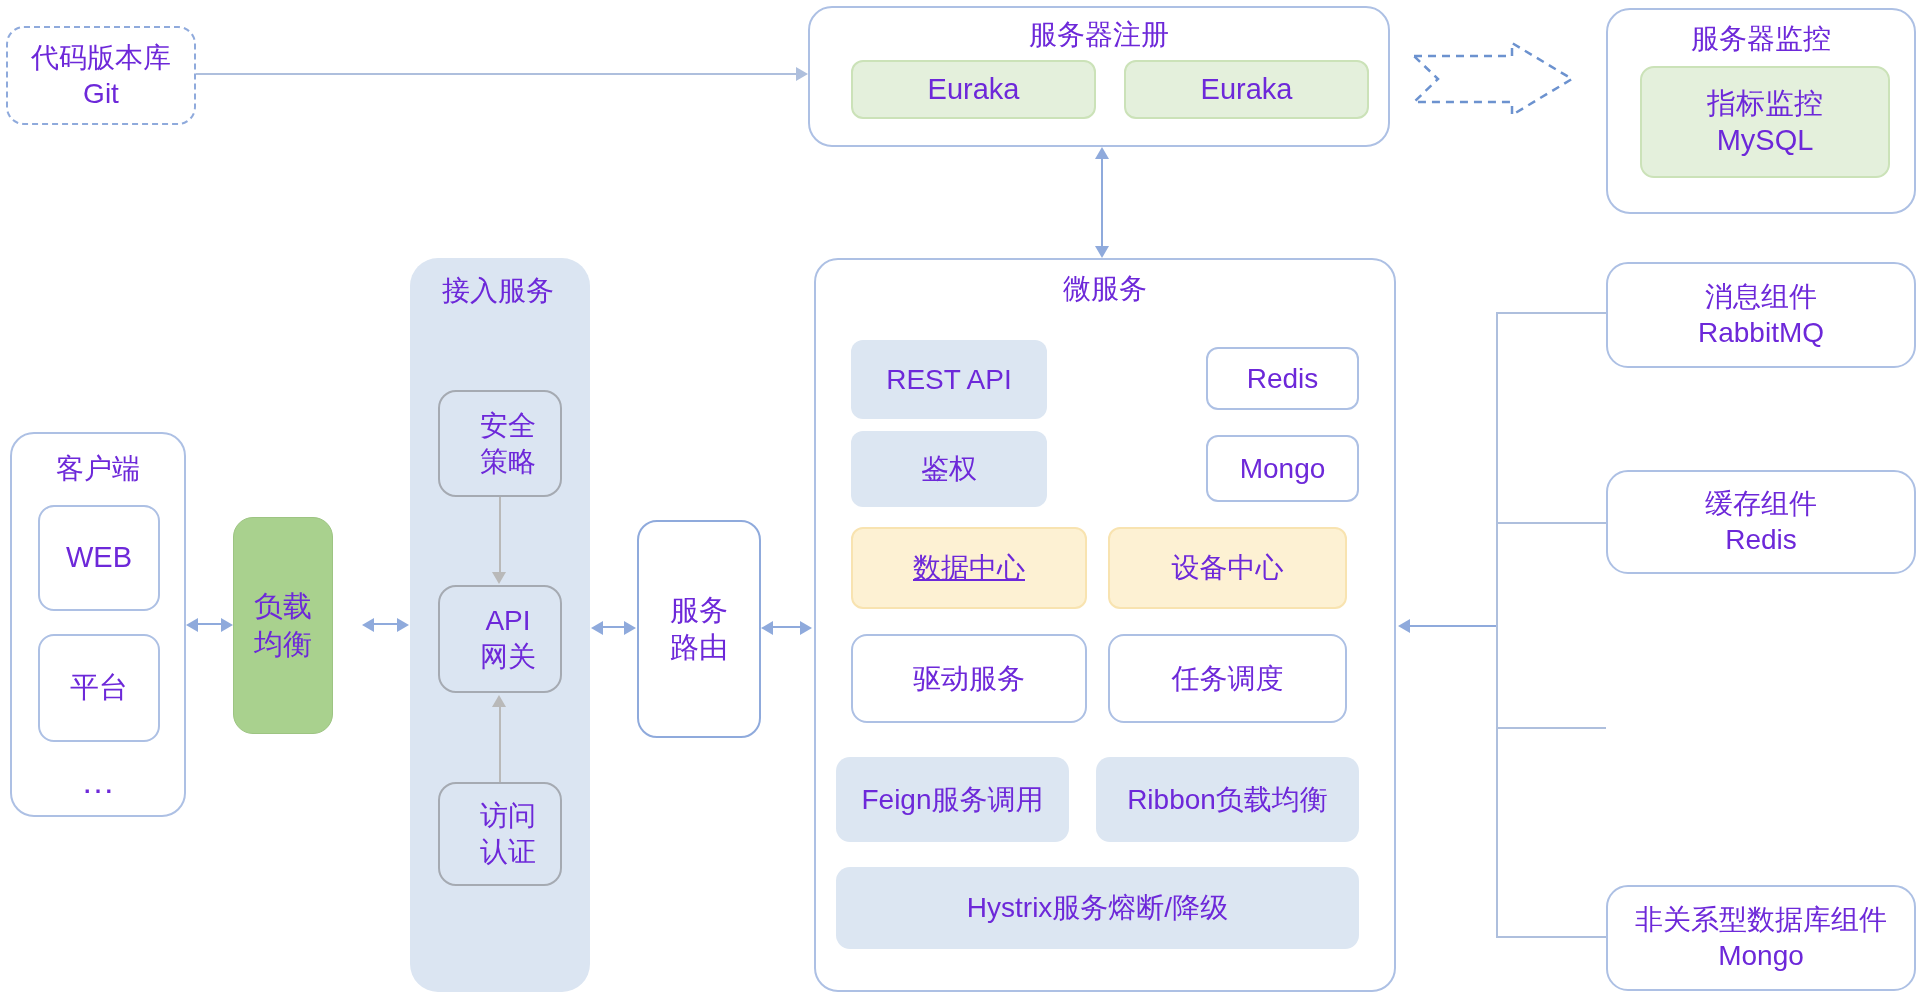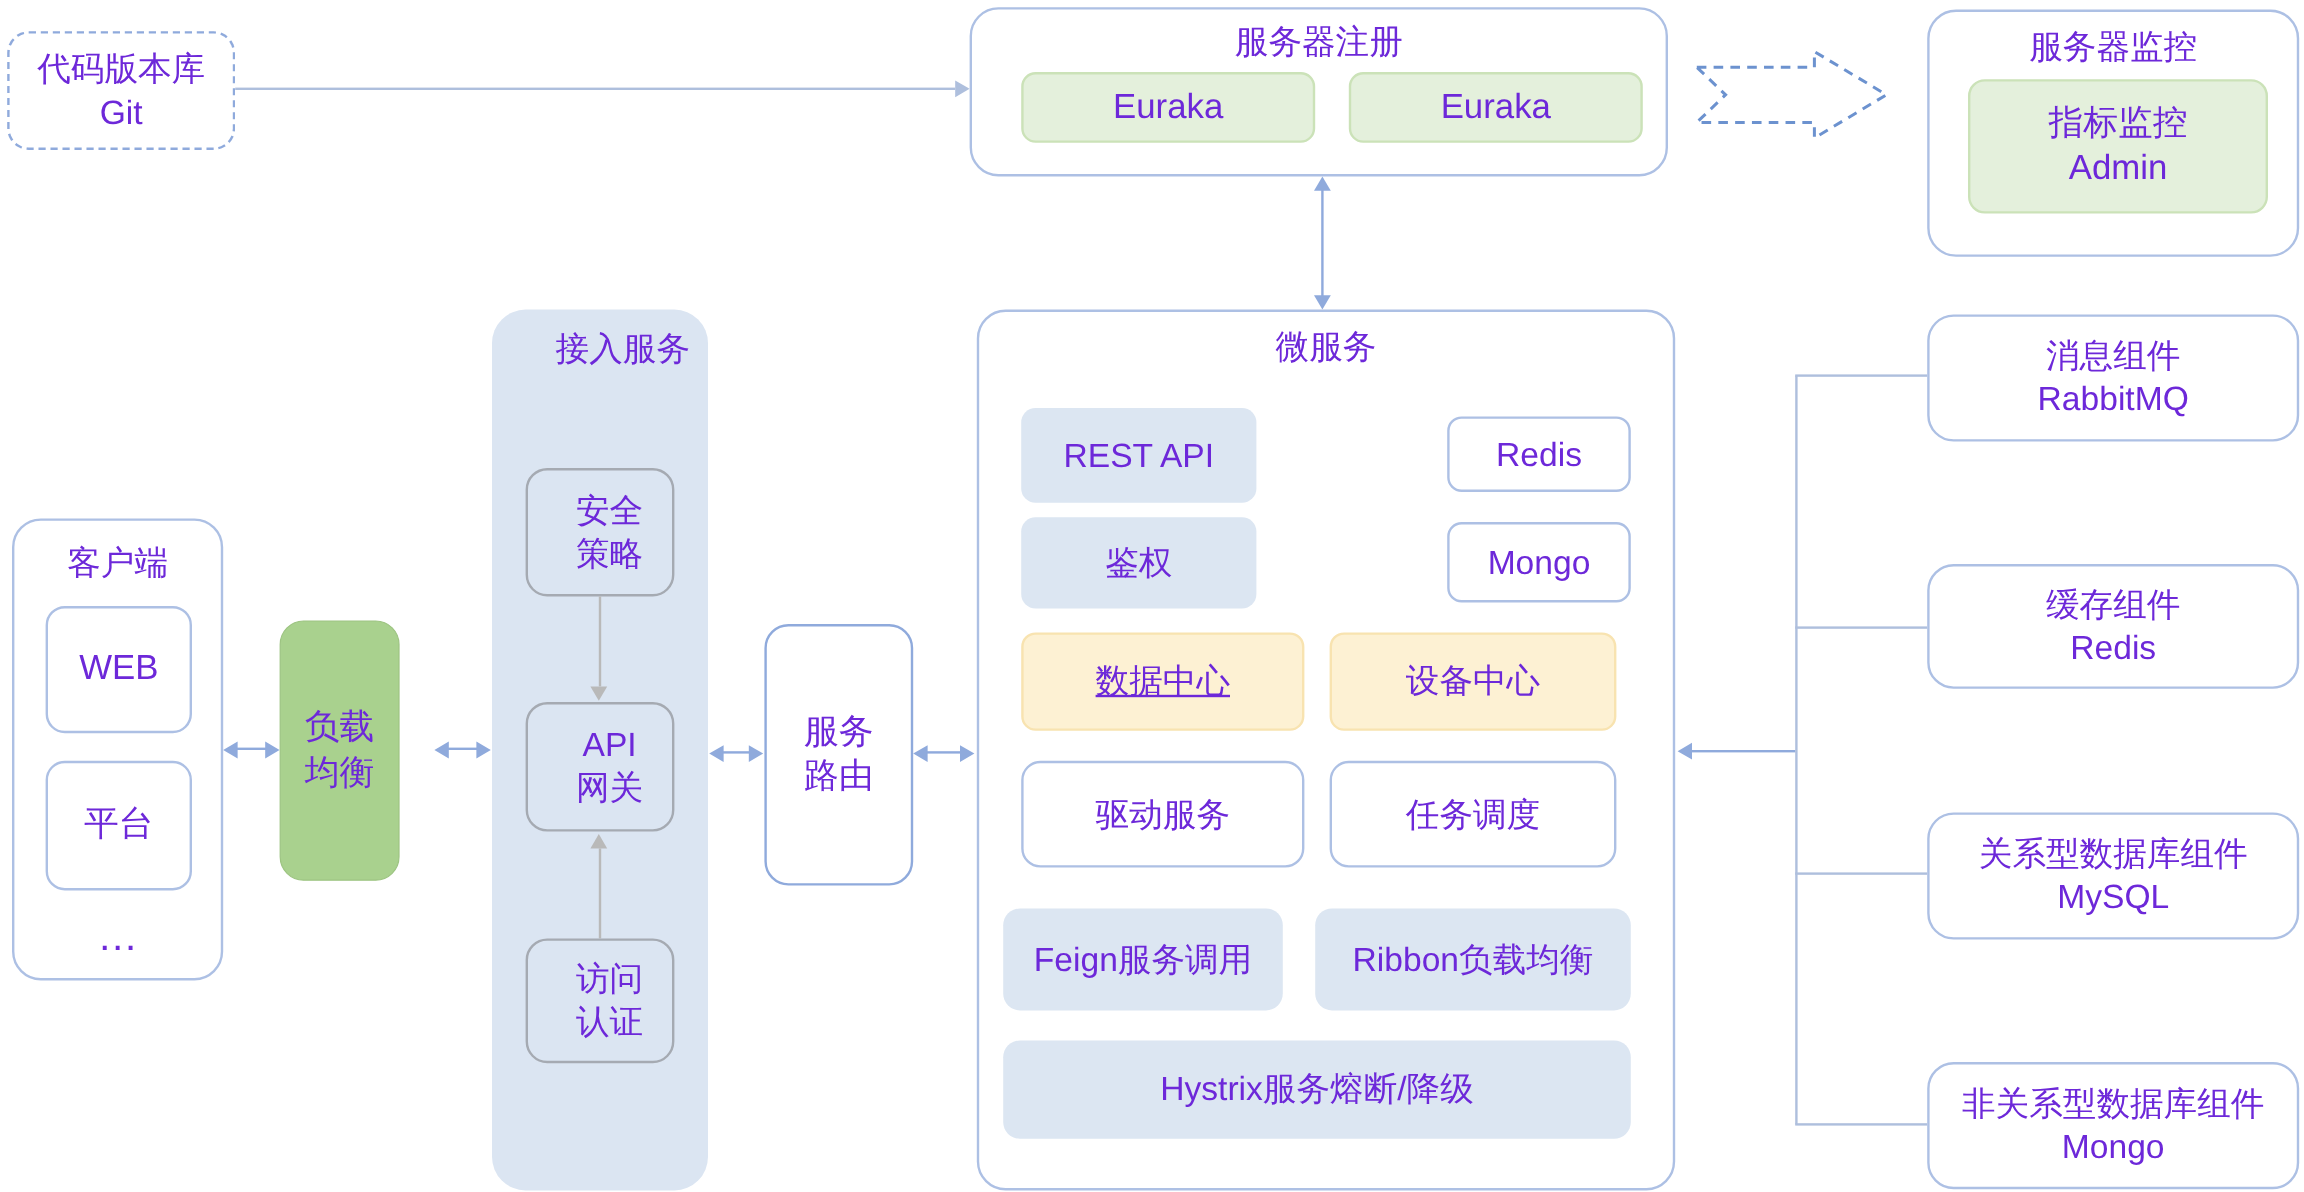"Admin" span { text: Admin -> MySQL }
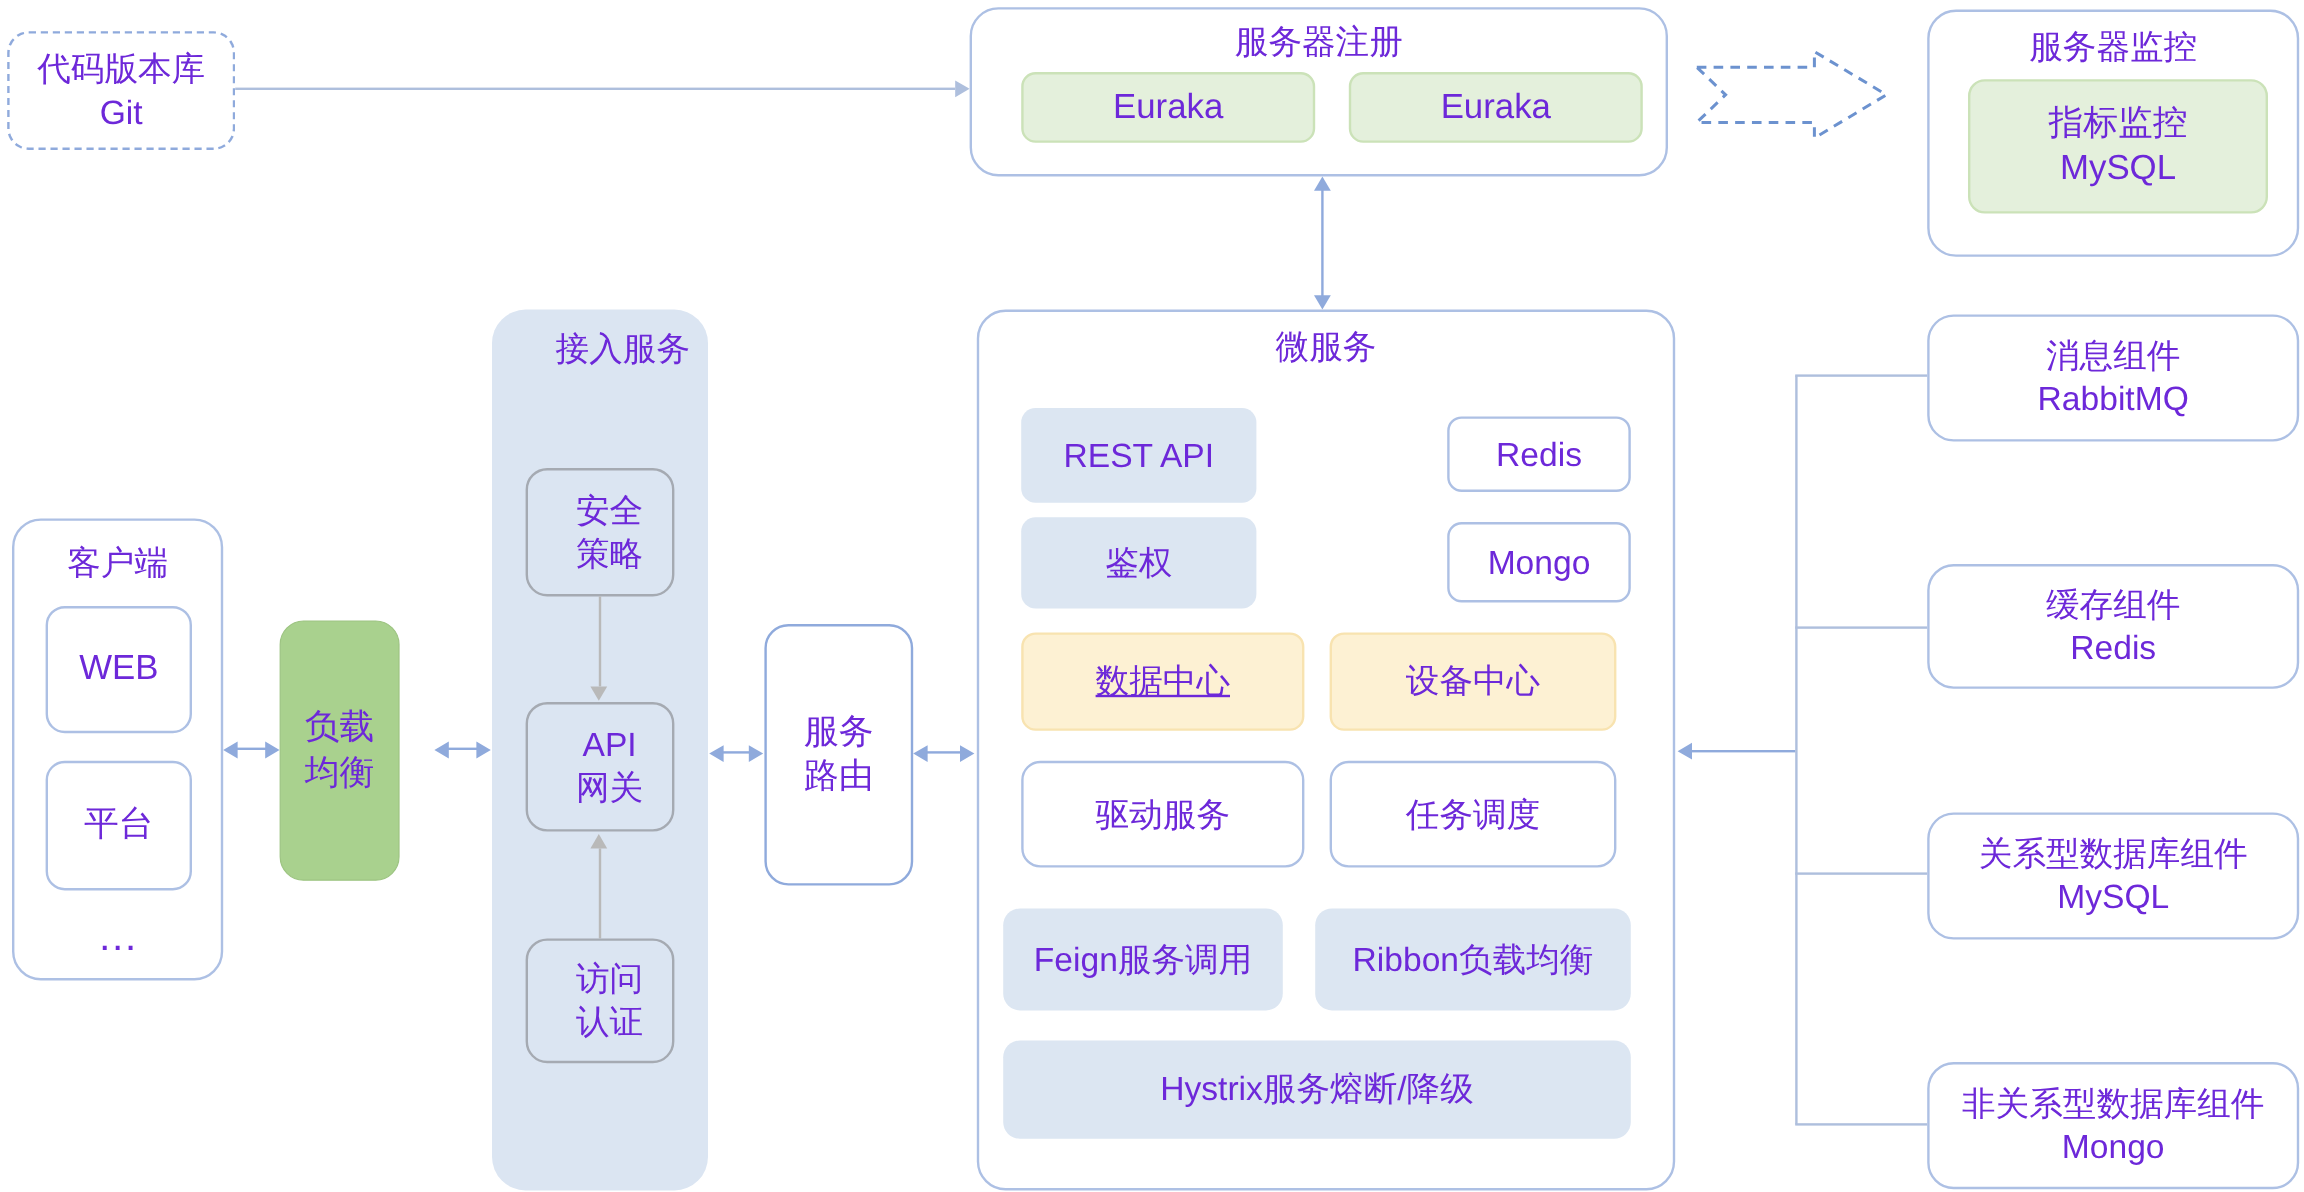"接入服务" div.ctitle { padding-left: 21px -> none }
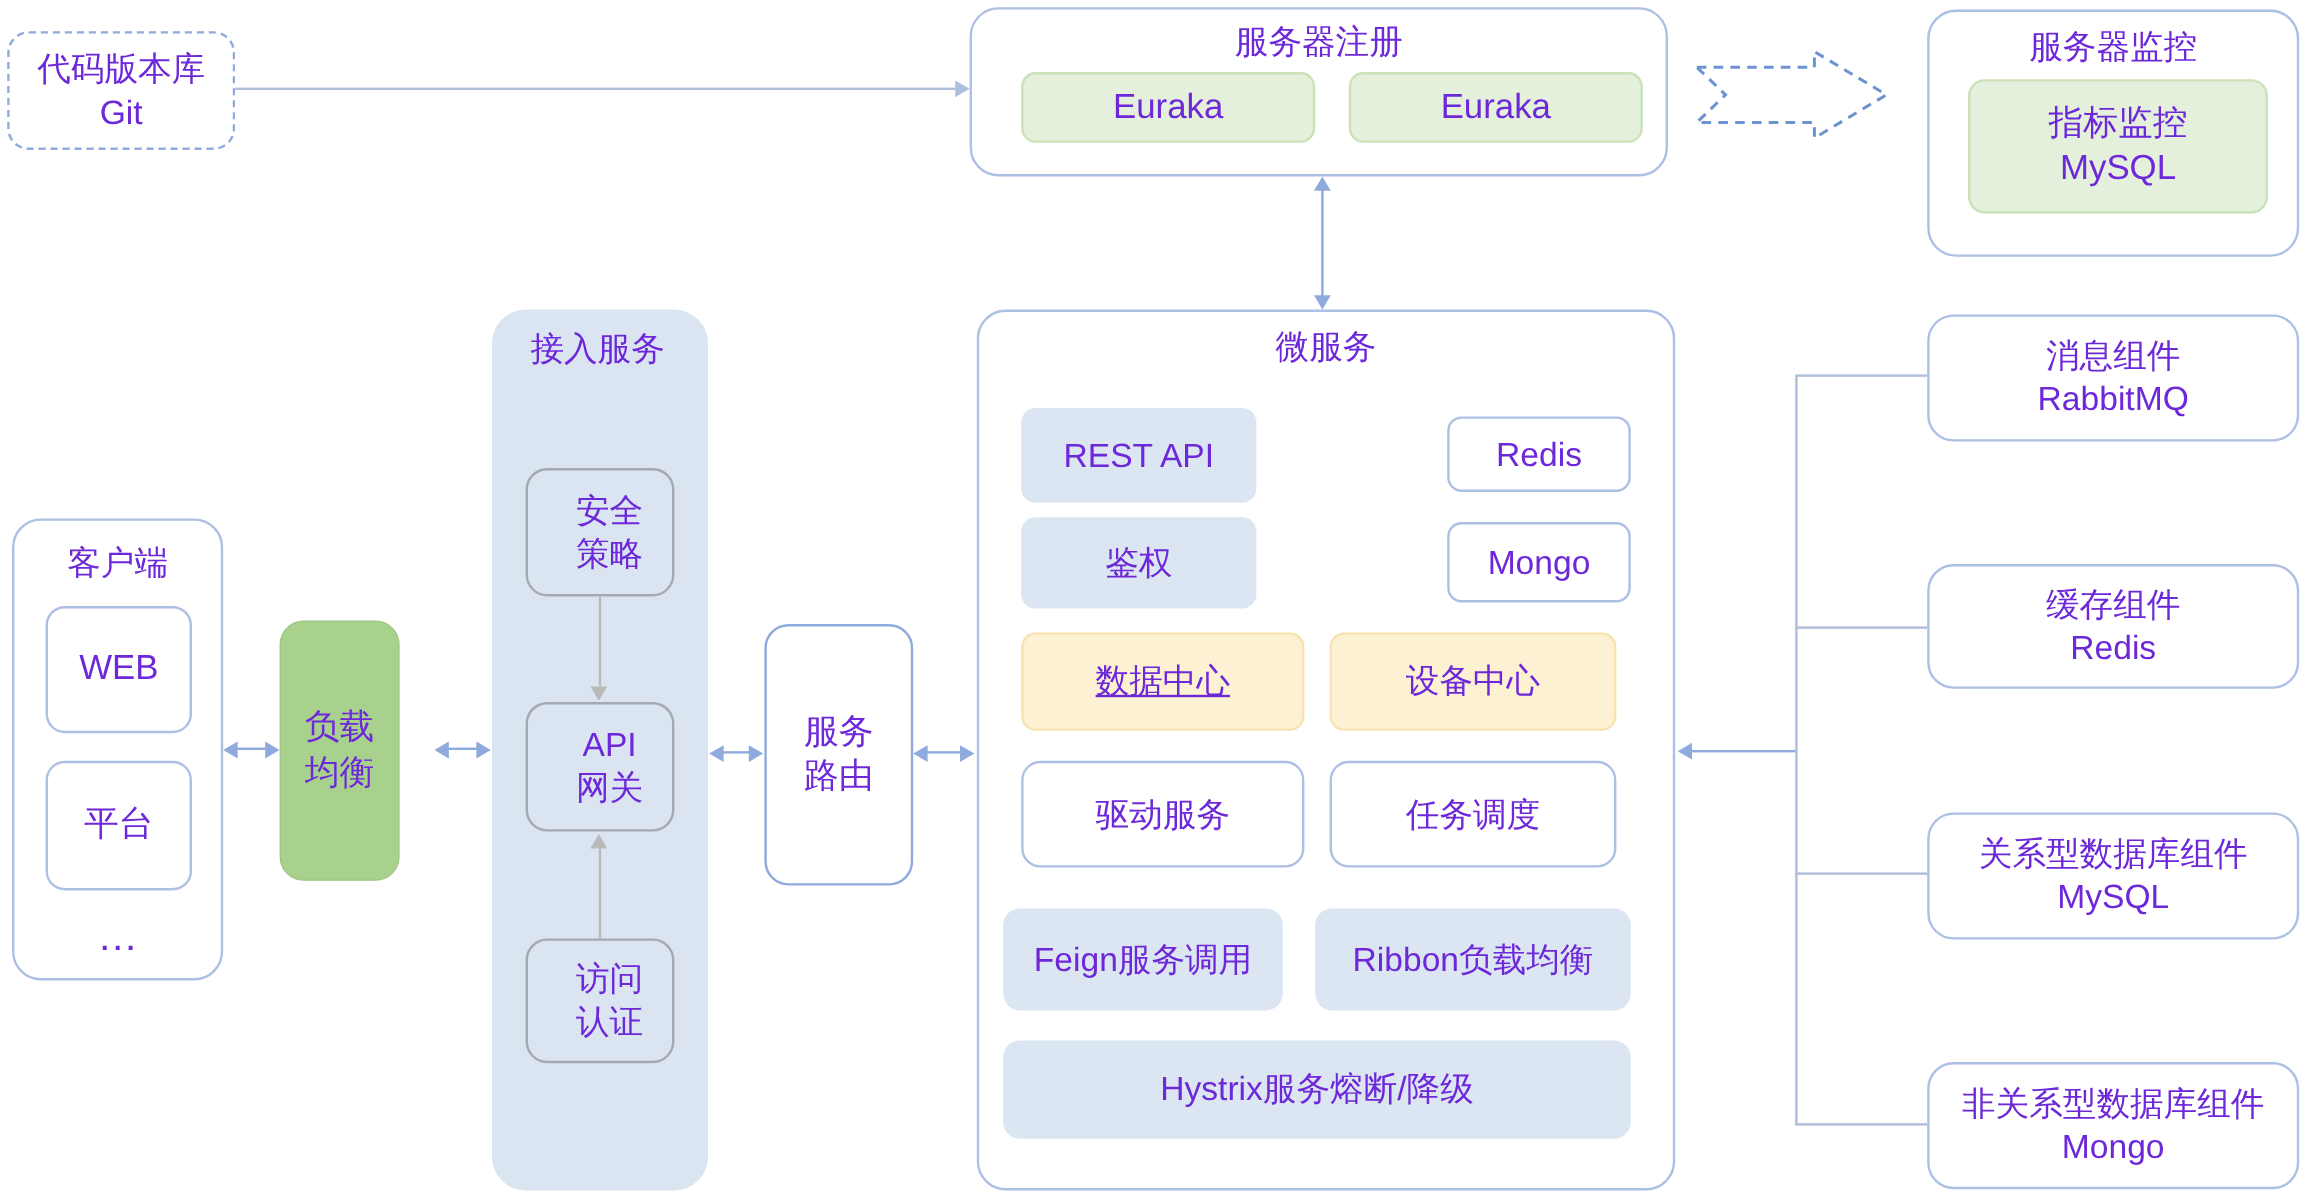"关系型数据库组件" div.abs { html: <div> <span>关系型数据库组件</span> <span>MySQL</span> </div> -> none }
